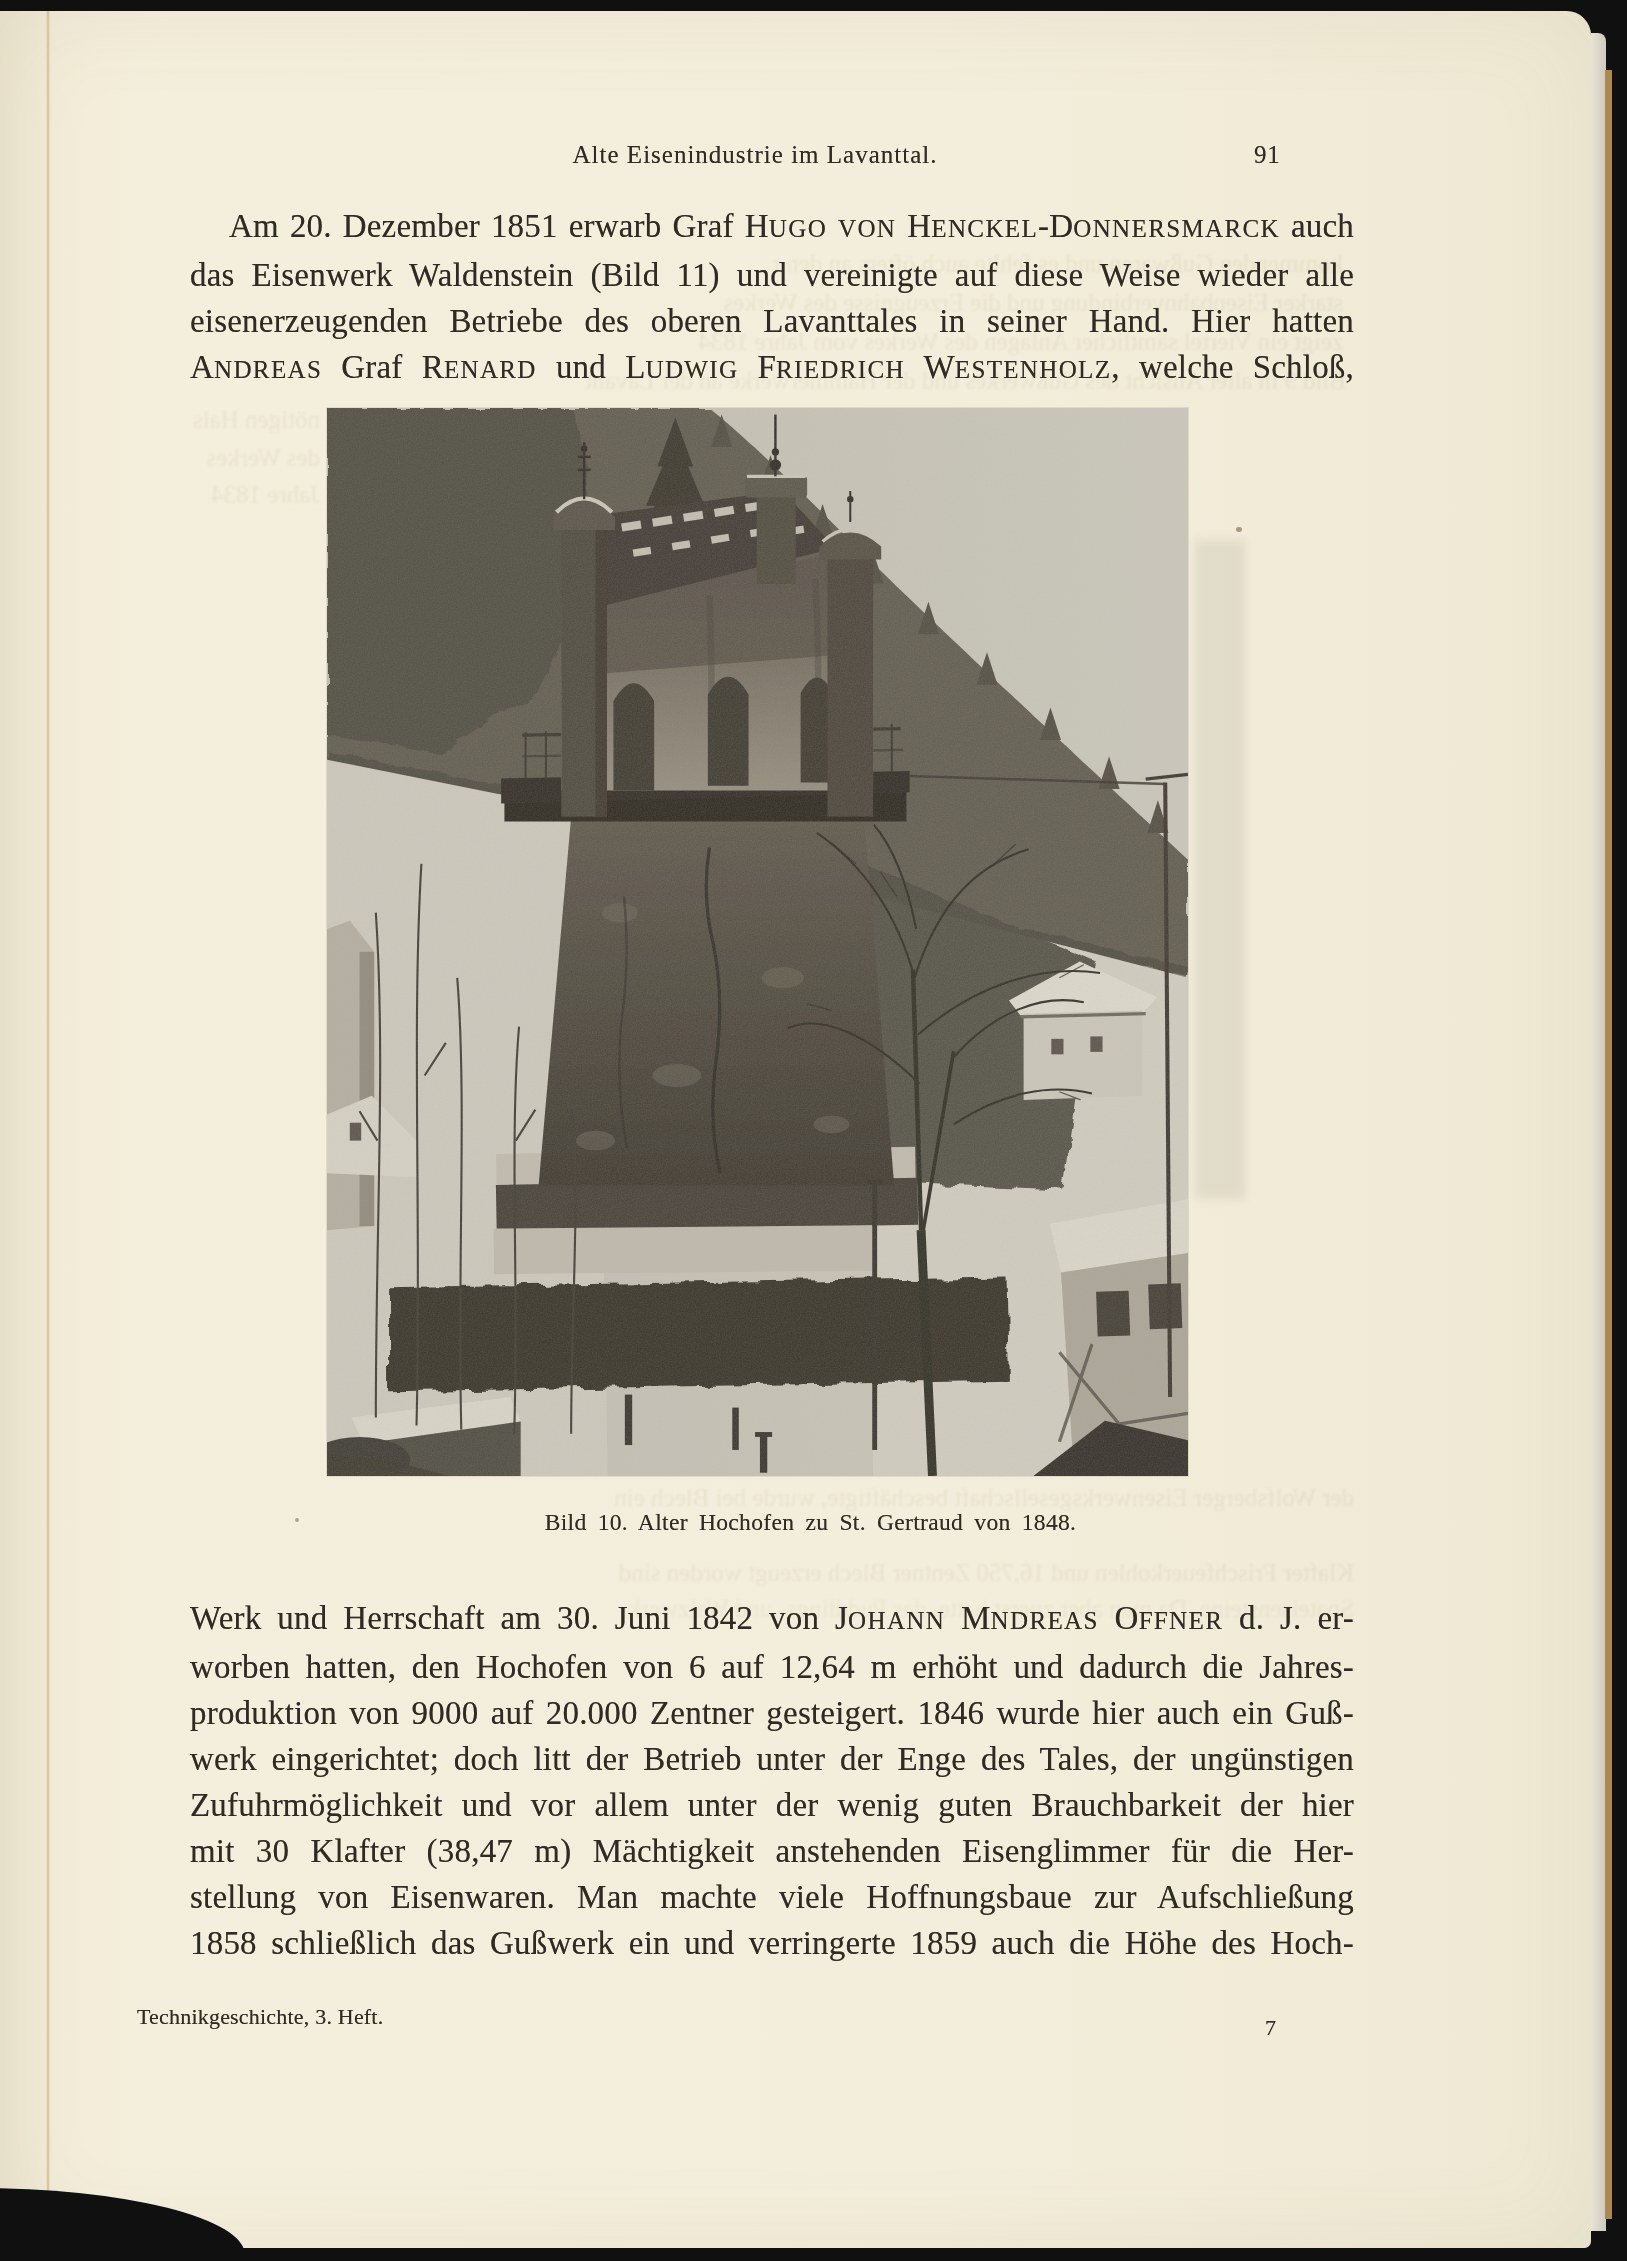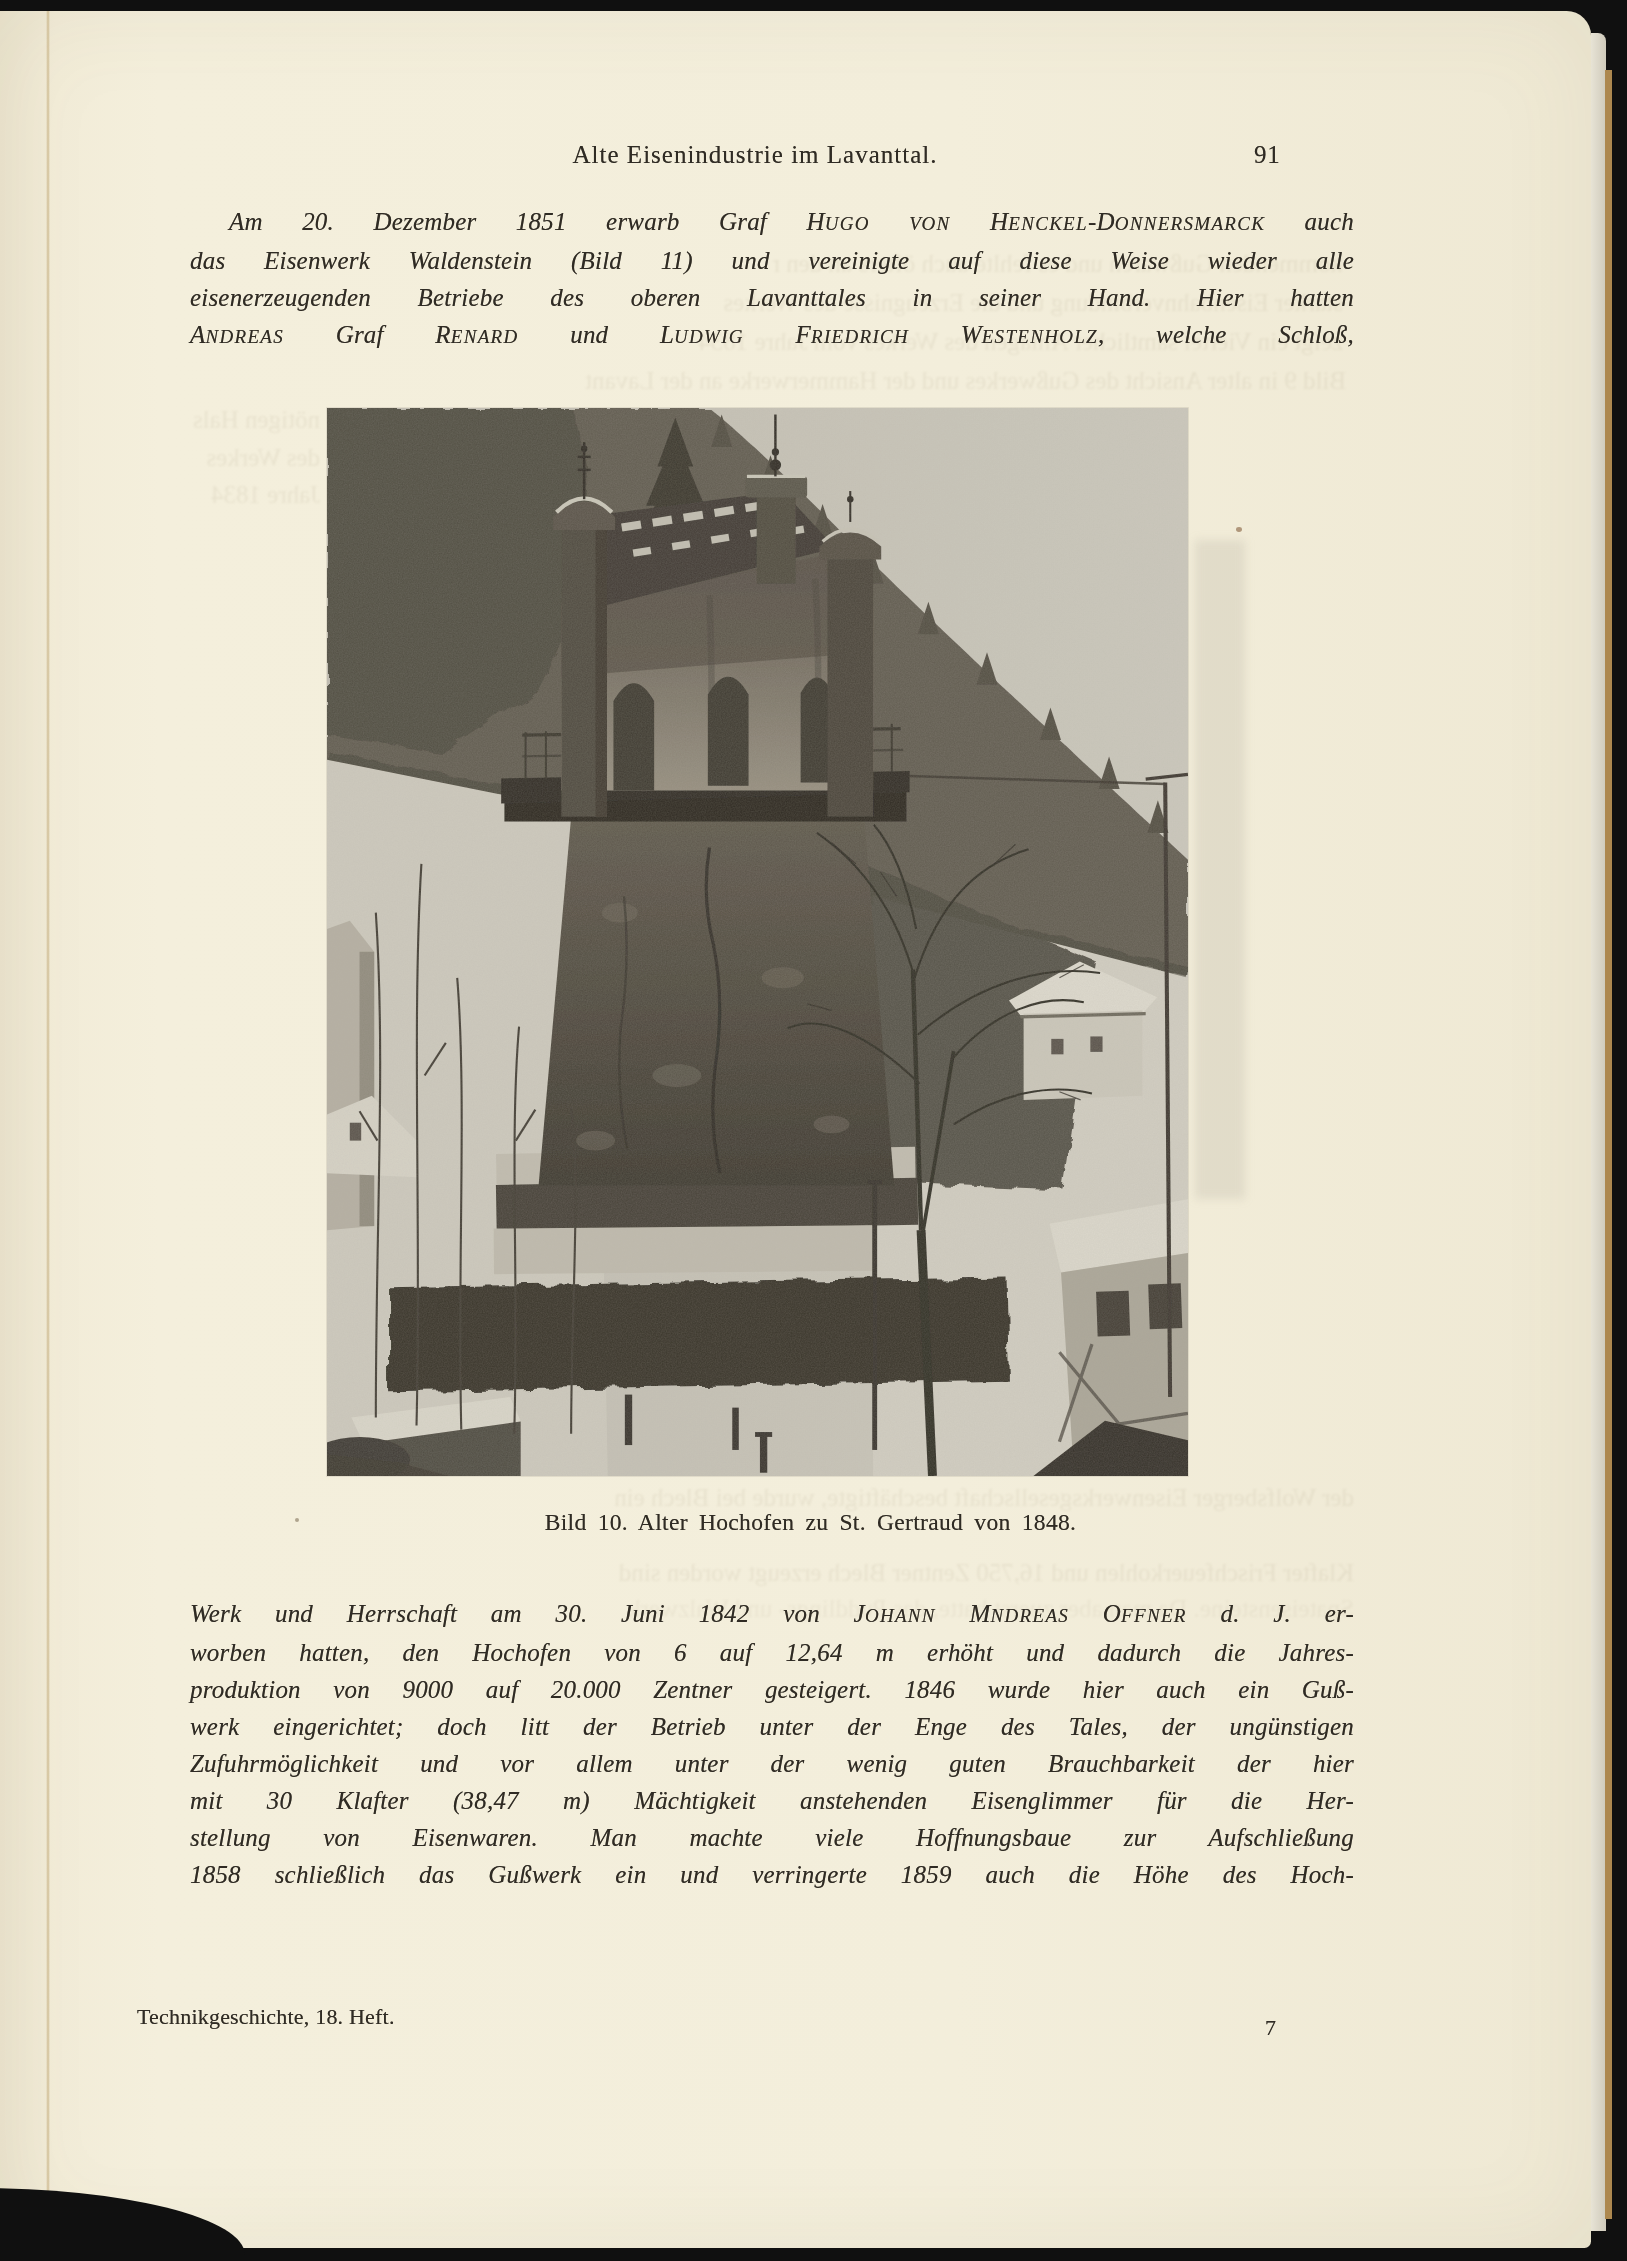"Am 20. Dezember 1851 erwarb" .para { font-size: 25px -> 33px; font-style: italic -> none; line-height: 37px -> 46px }
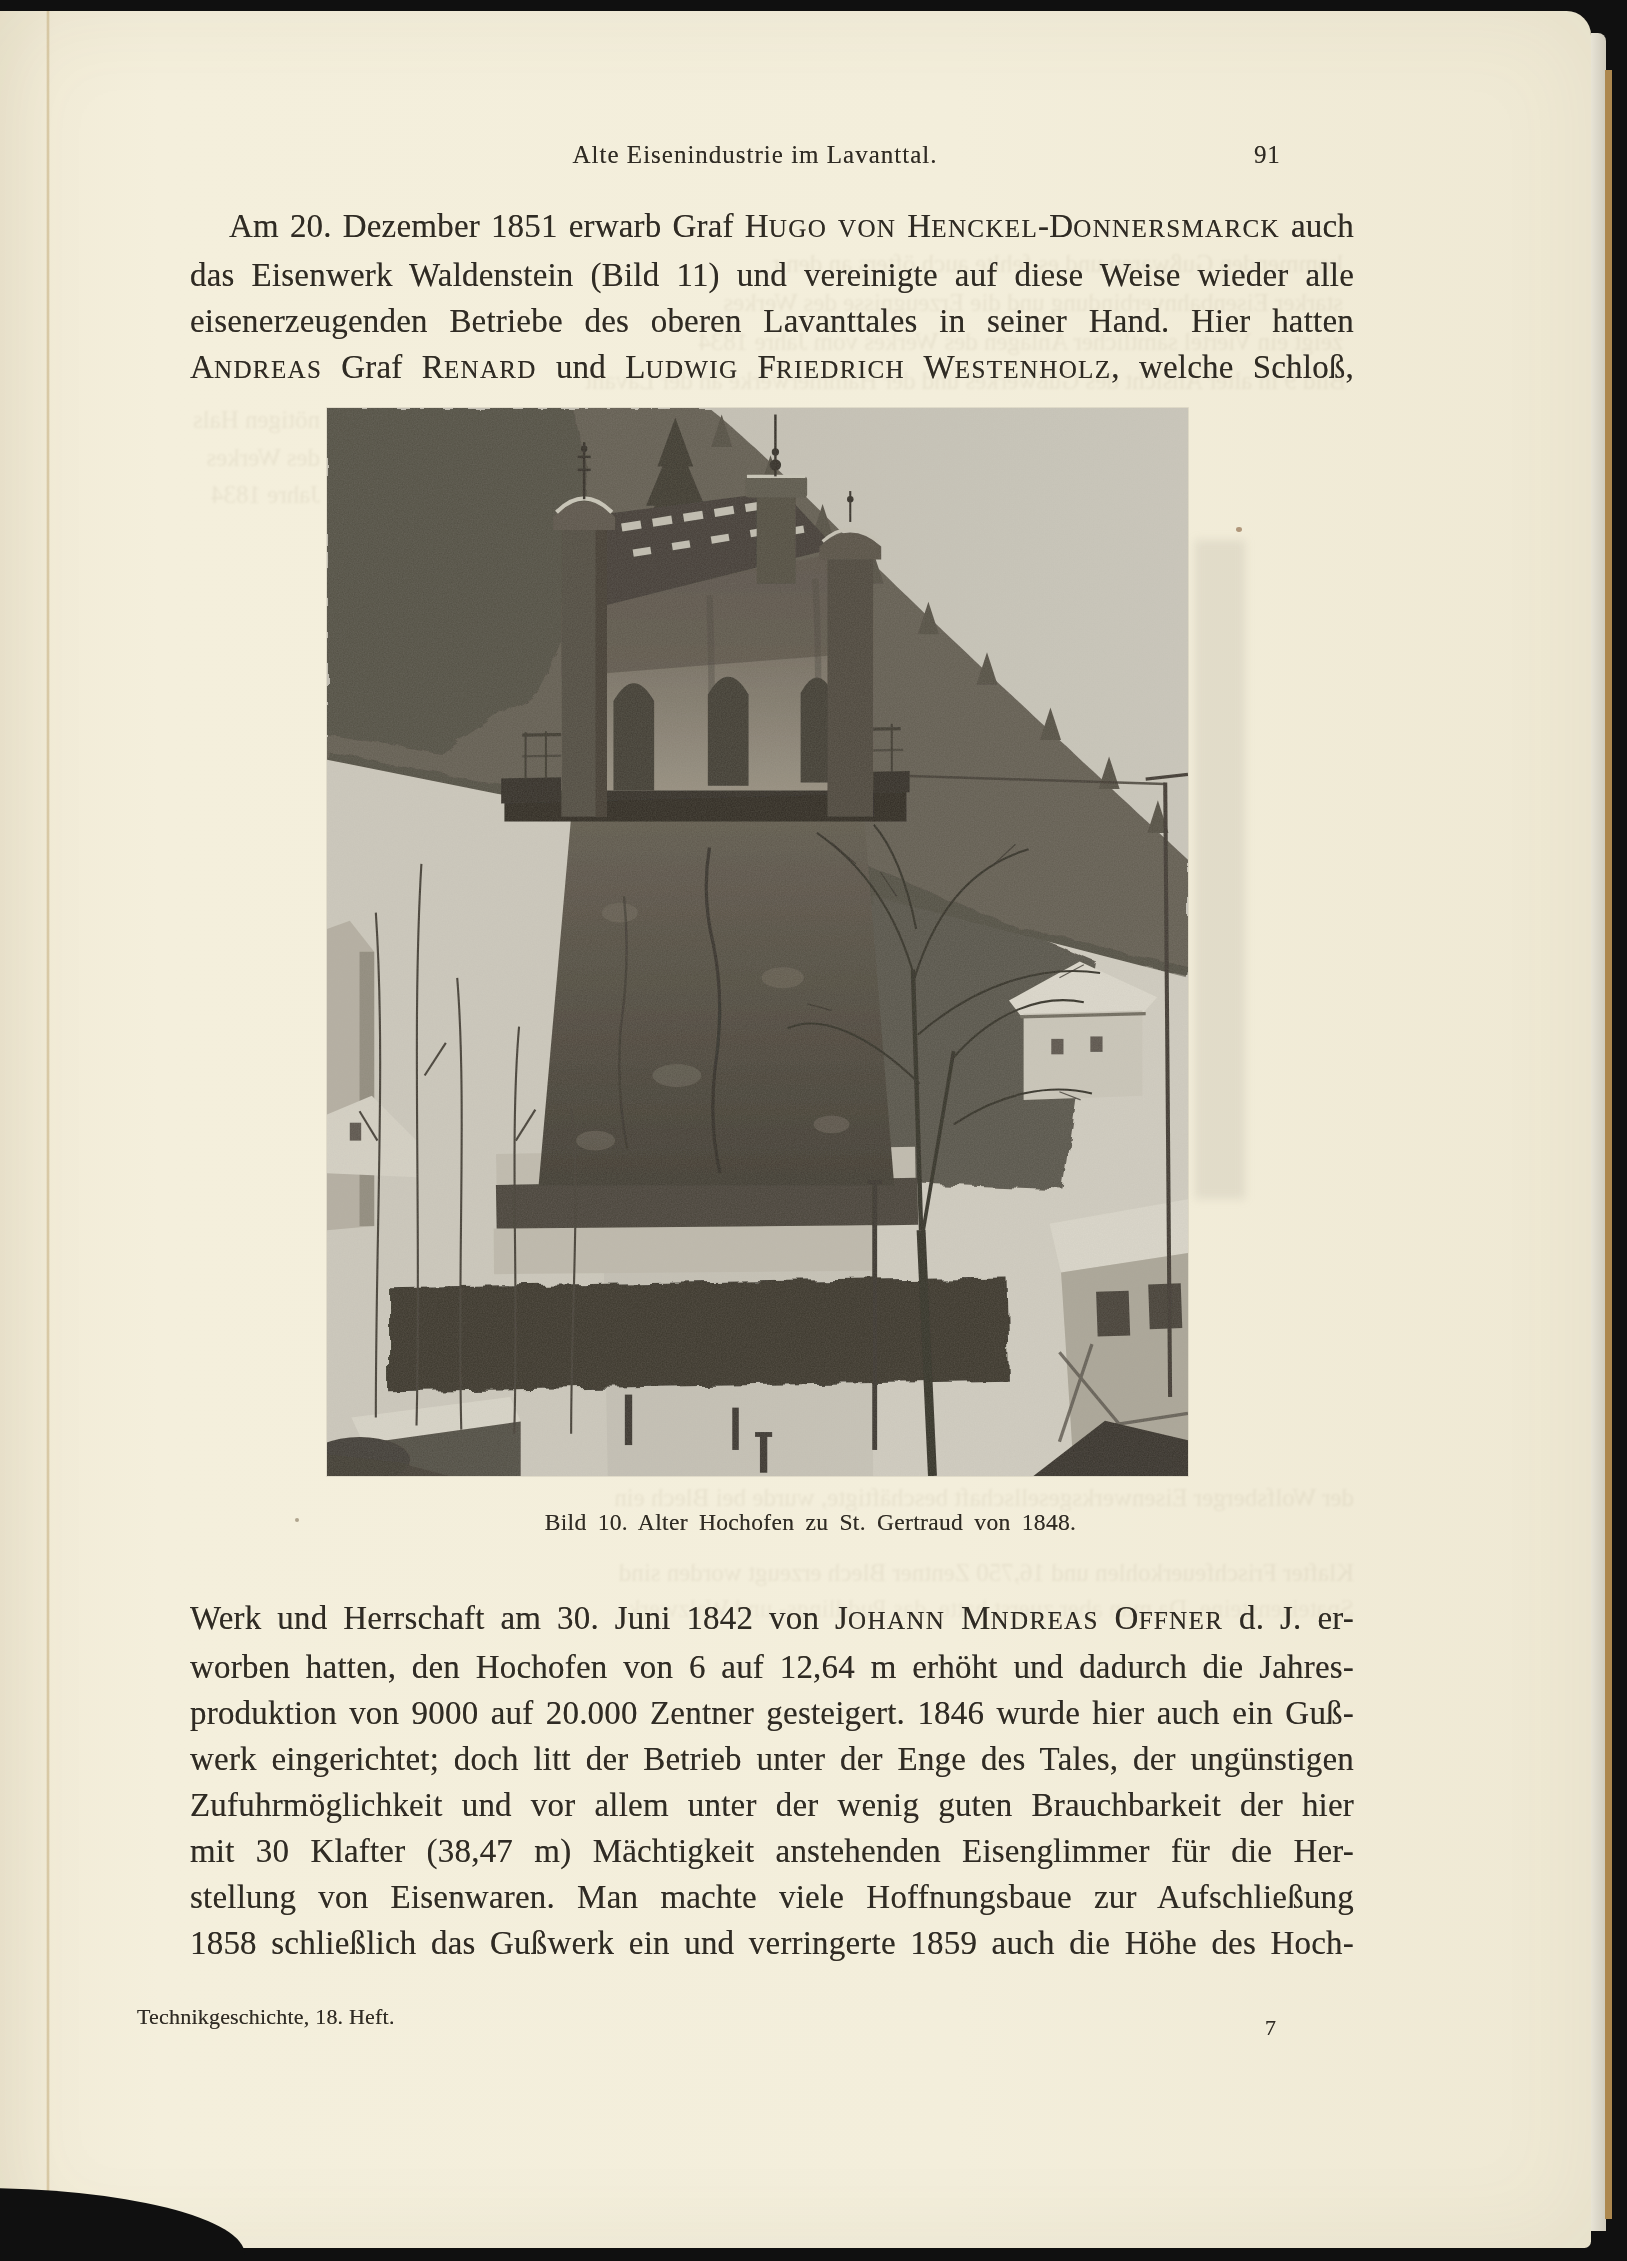"Technikgeschichte, 18. Heft." div.footer-imprint { text: 18 -> 3 }
